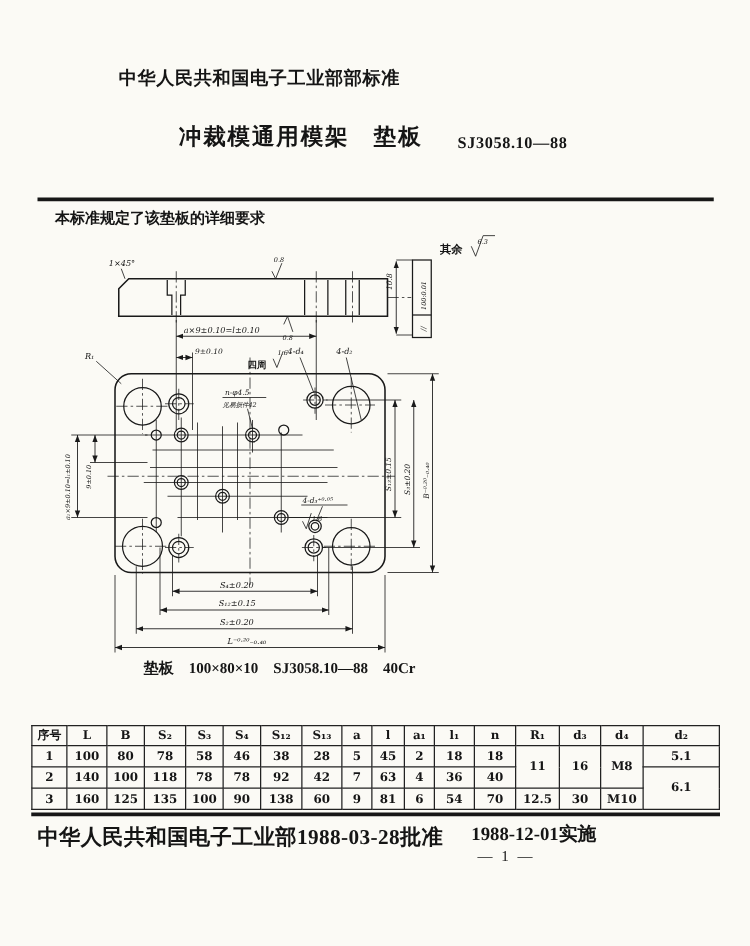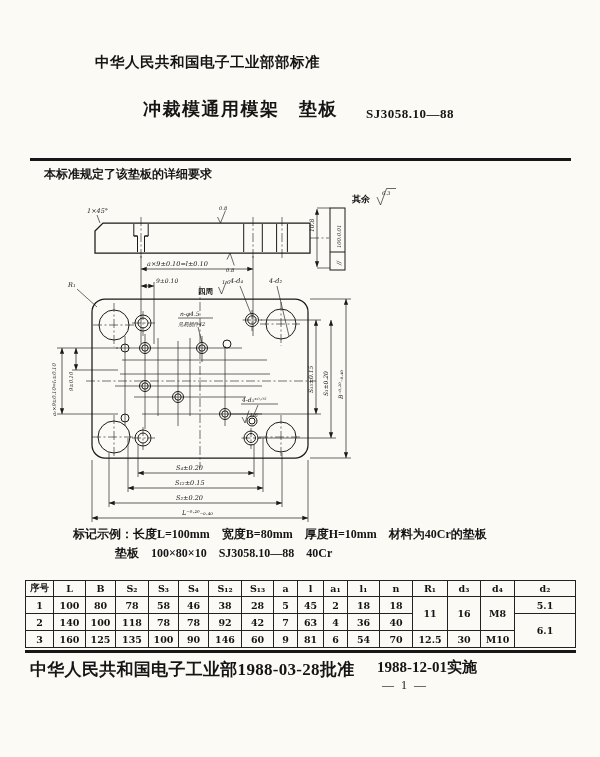"标记示例：长度L=100mm 宽度B=80mm 厚度H=10mm" div { html: <div><span>标记示例：</span><span>长度L=100mm 宽度B=80mm 厚度H=10mm 材料为40Cr的垫板</span></div> -> none }
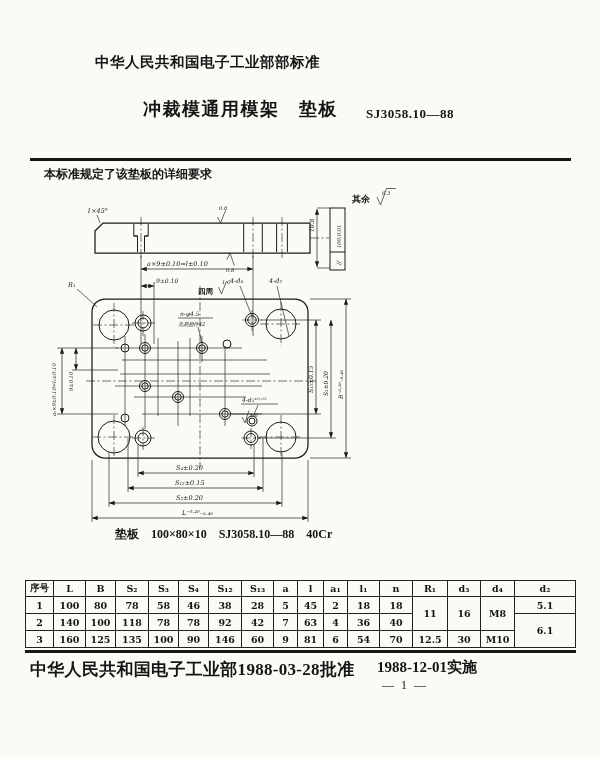"146" td { text: 146 -> 138 }
